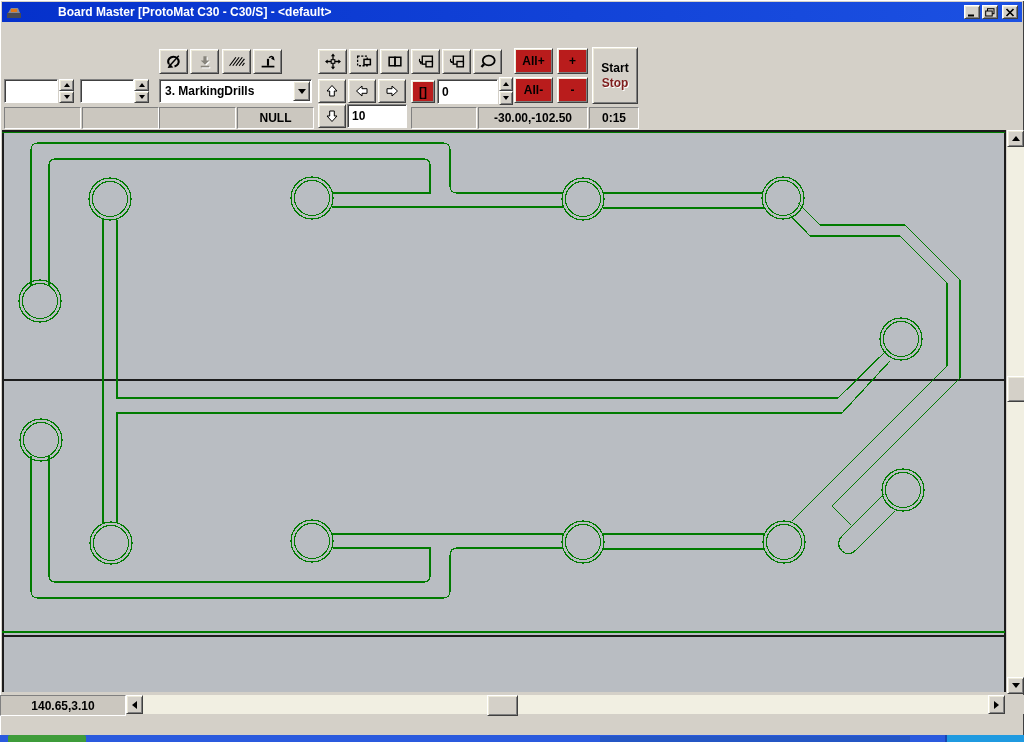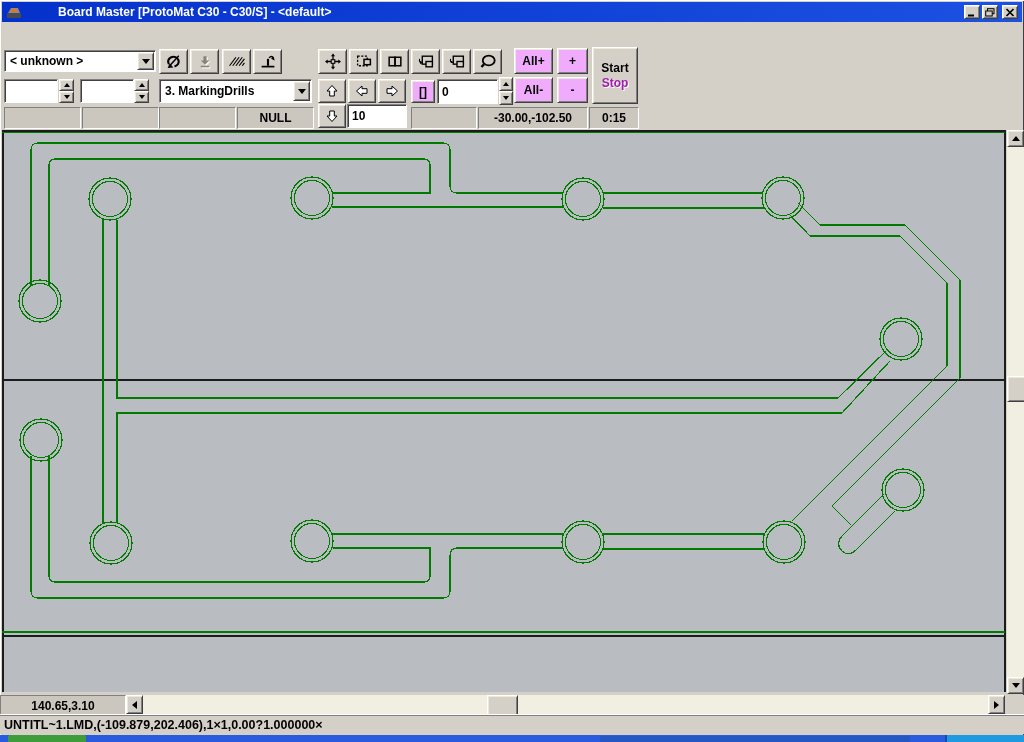"< unknown >" div.abs { html: <div> <span>&lt; unknown &gt;</span> <span> <span></span> </span> </div> -> none }
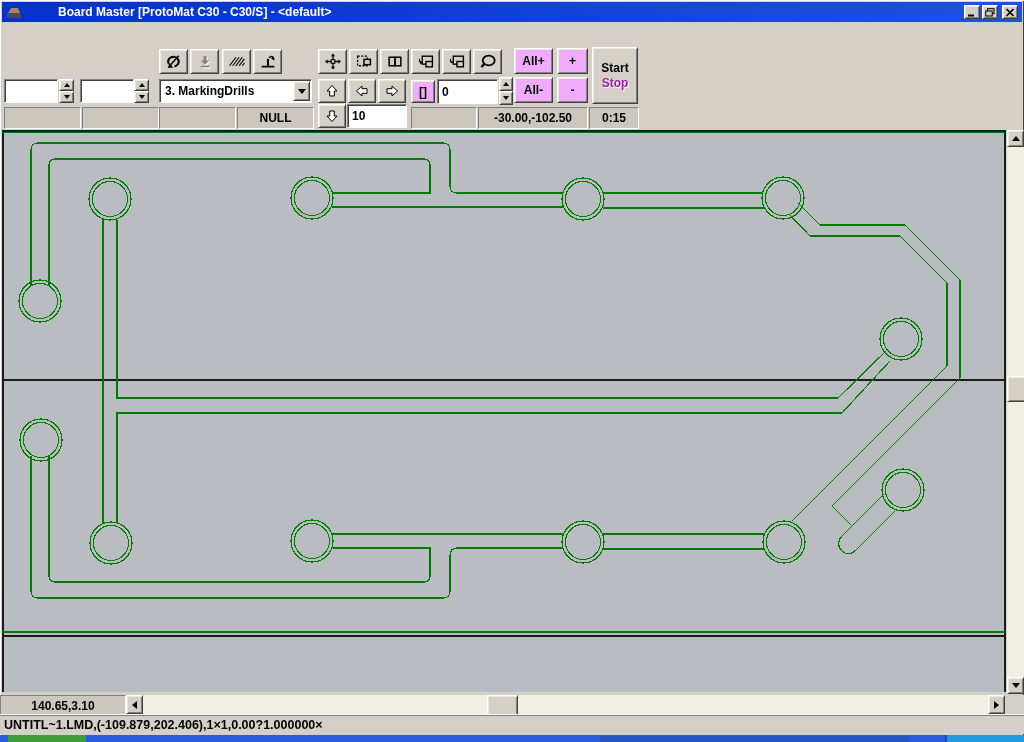"All+" .cream { background: #f0abfc -> #b91c1c }
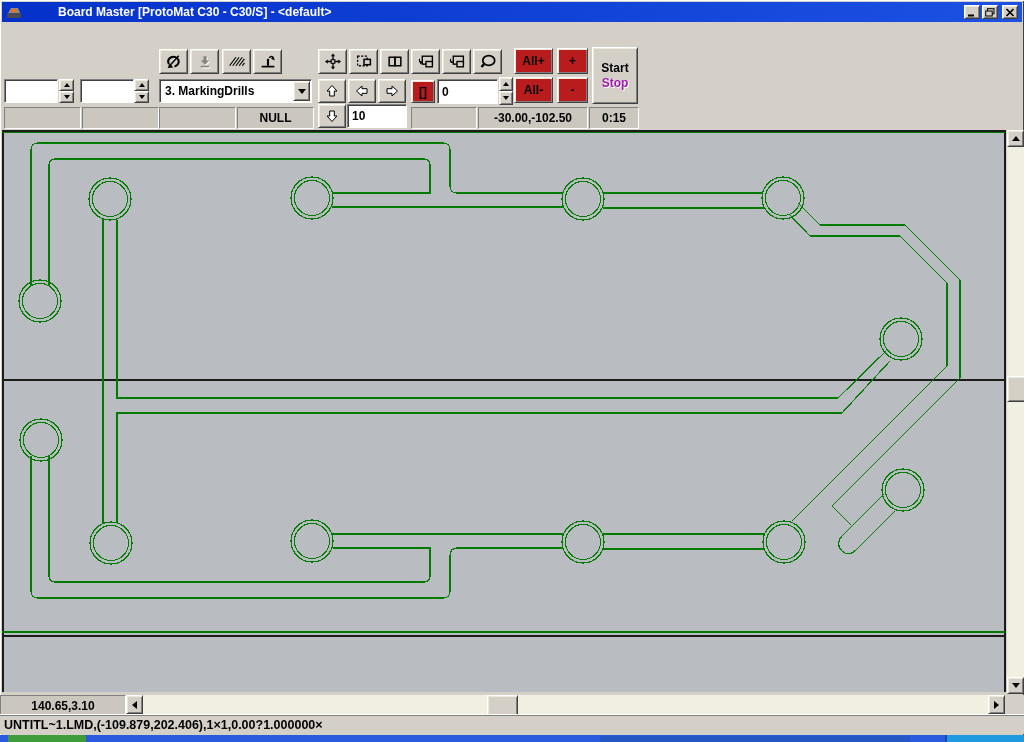"Stop" .stoplbl { color: #a21caf -> #7f1d1d }
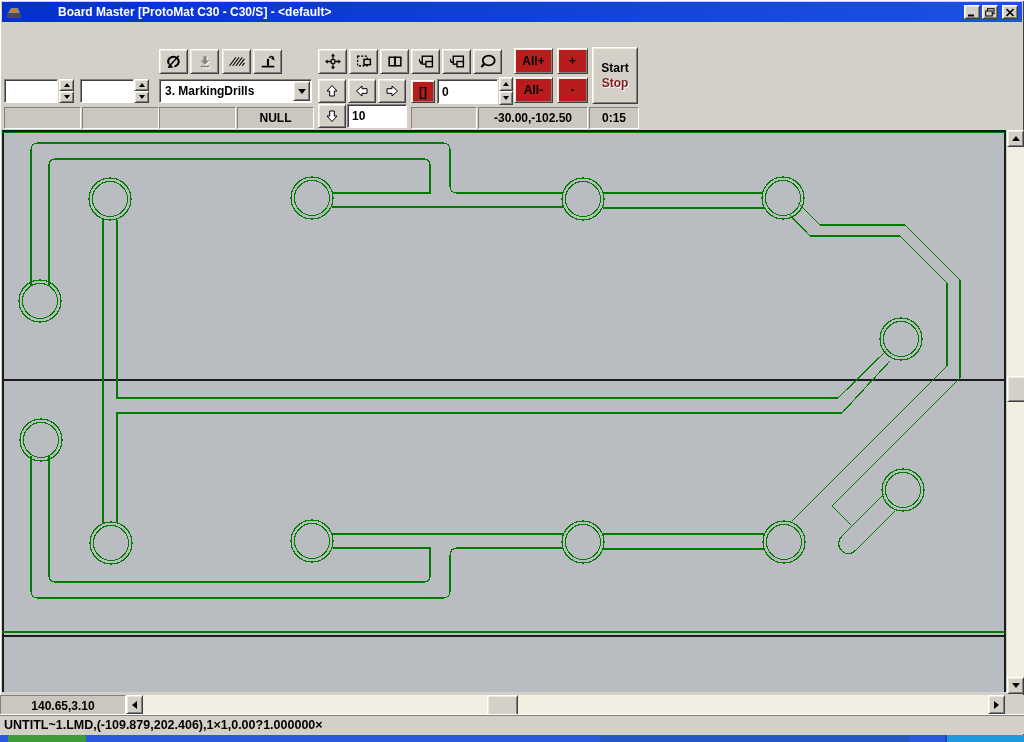"UNTITL~1.LMD,(-109.879,202.406),1×1,0.00" div.abs { html: <div> <span>UNTITL~1.LMD,(-109.879,202.406),1×1,0.00?1.000000×</span> </div> -> none }
